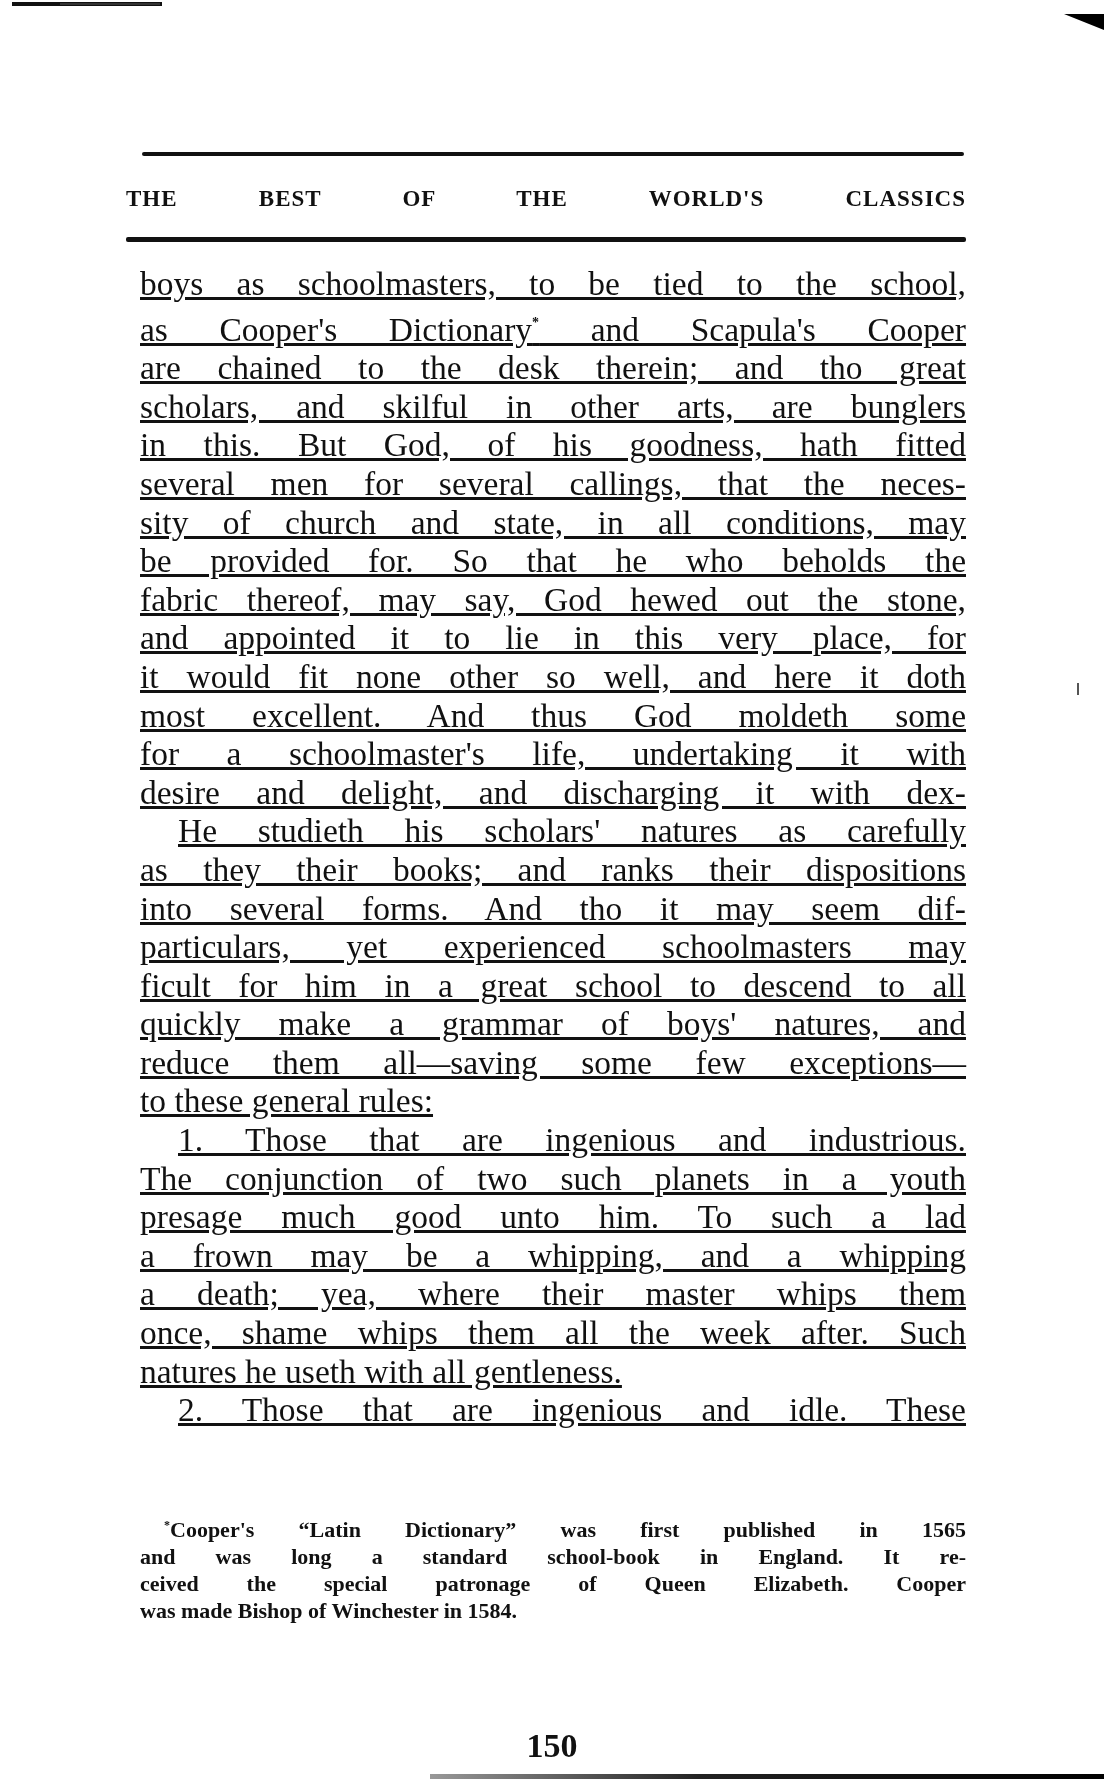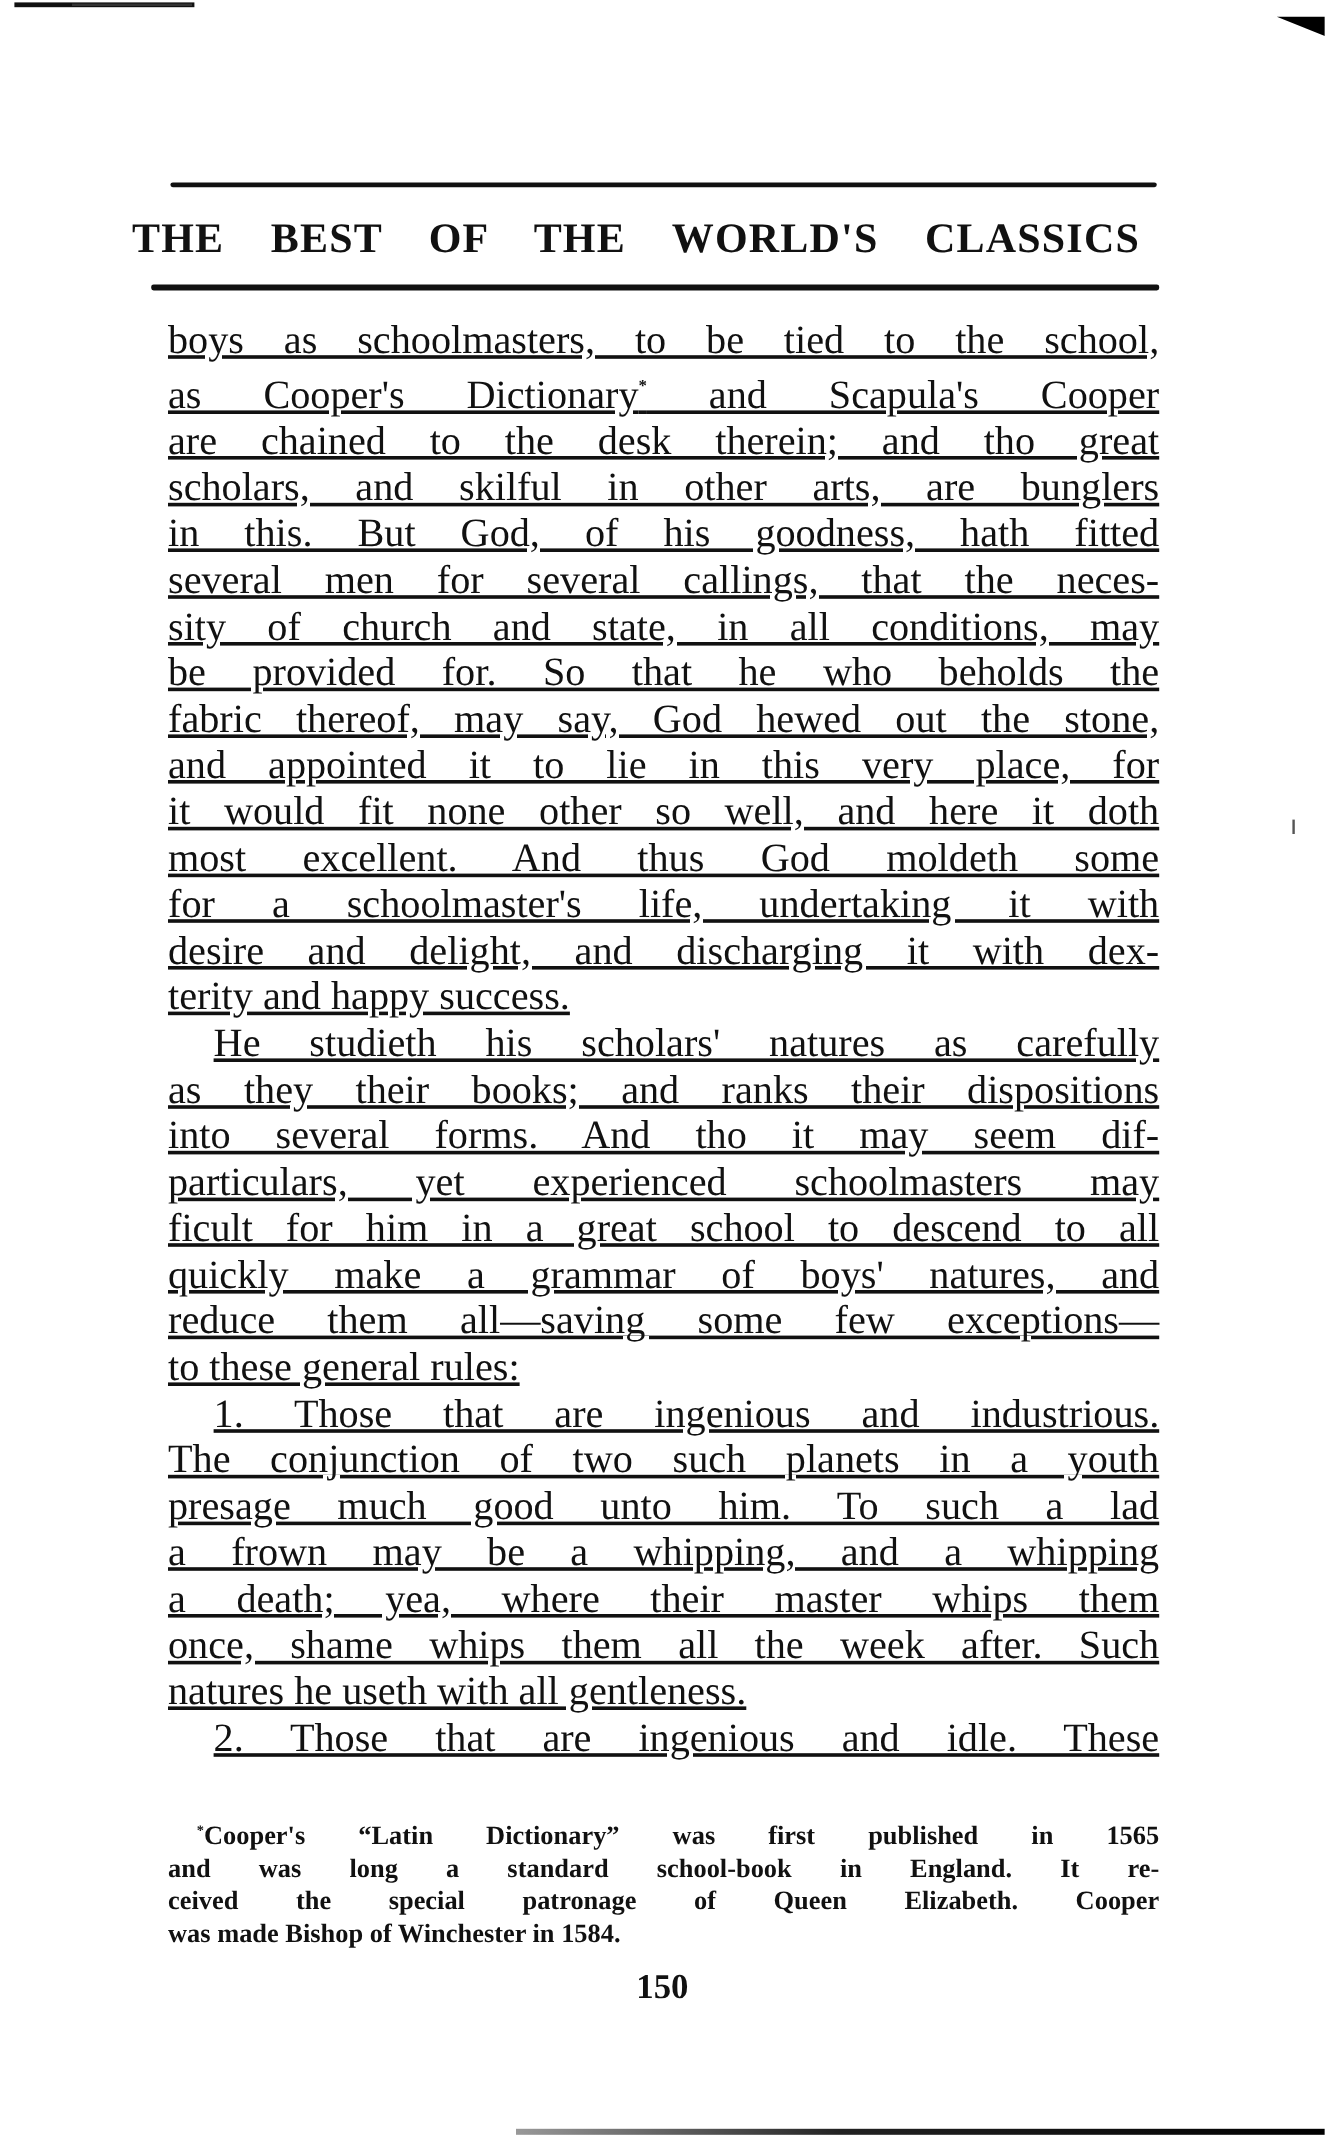"THE BEST OF THE WORLD'S" .running-head { font-size: 35px -> 23px; left: 110px -> 126px }
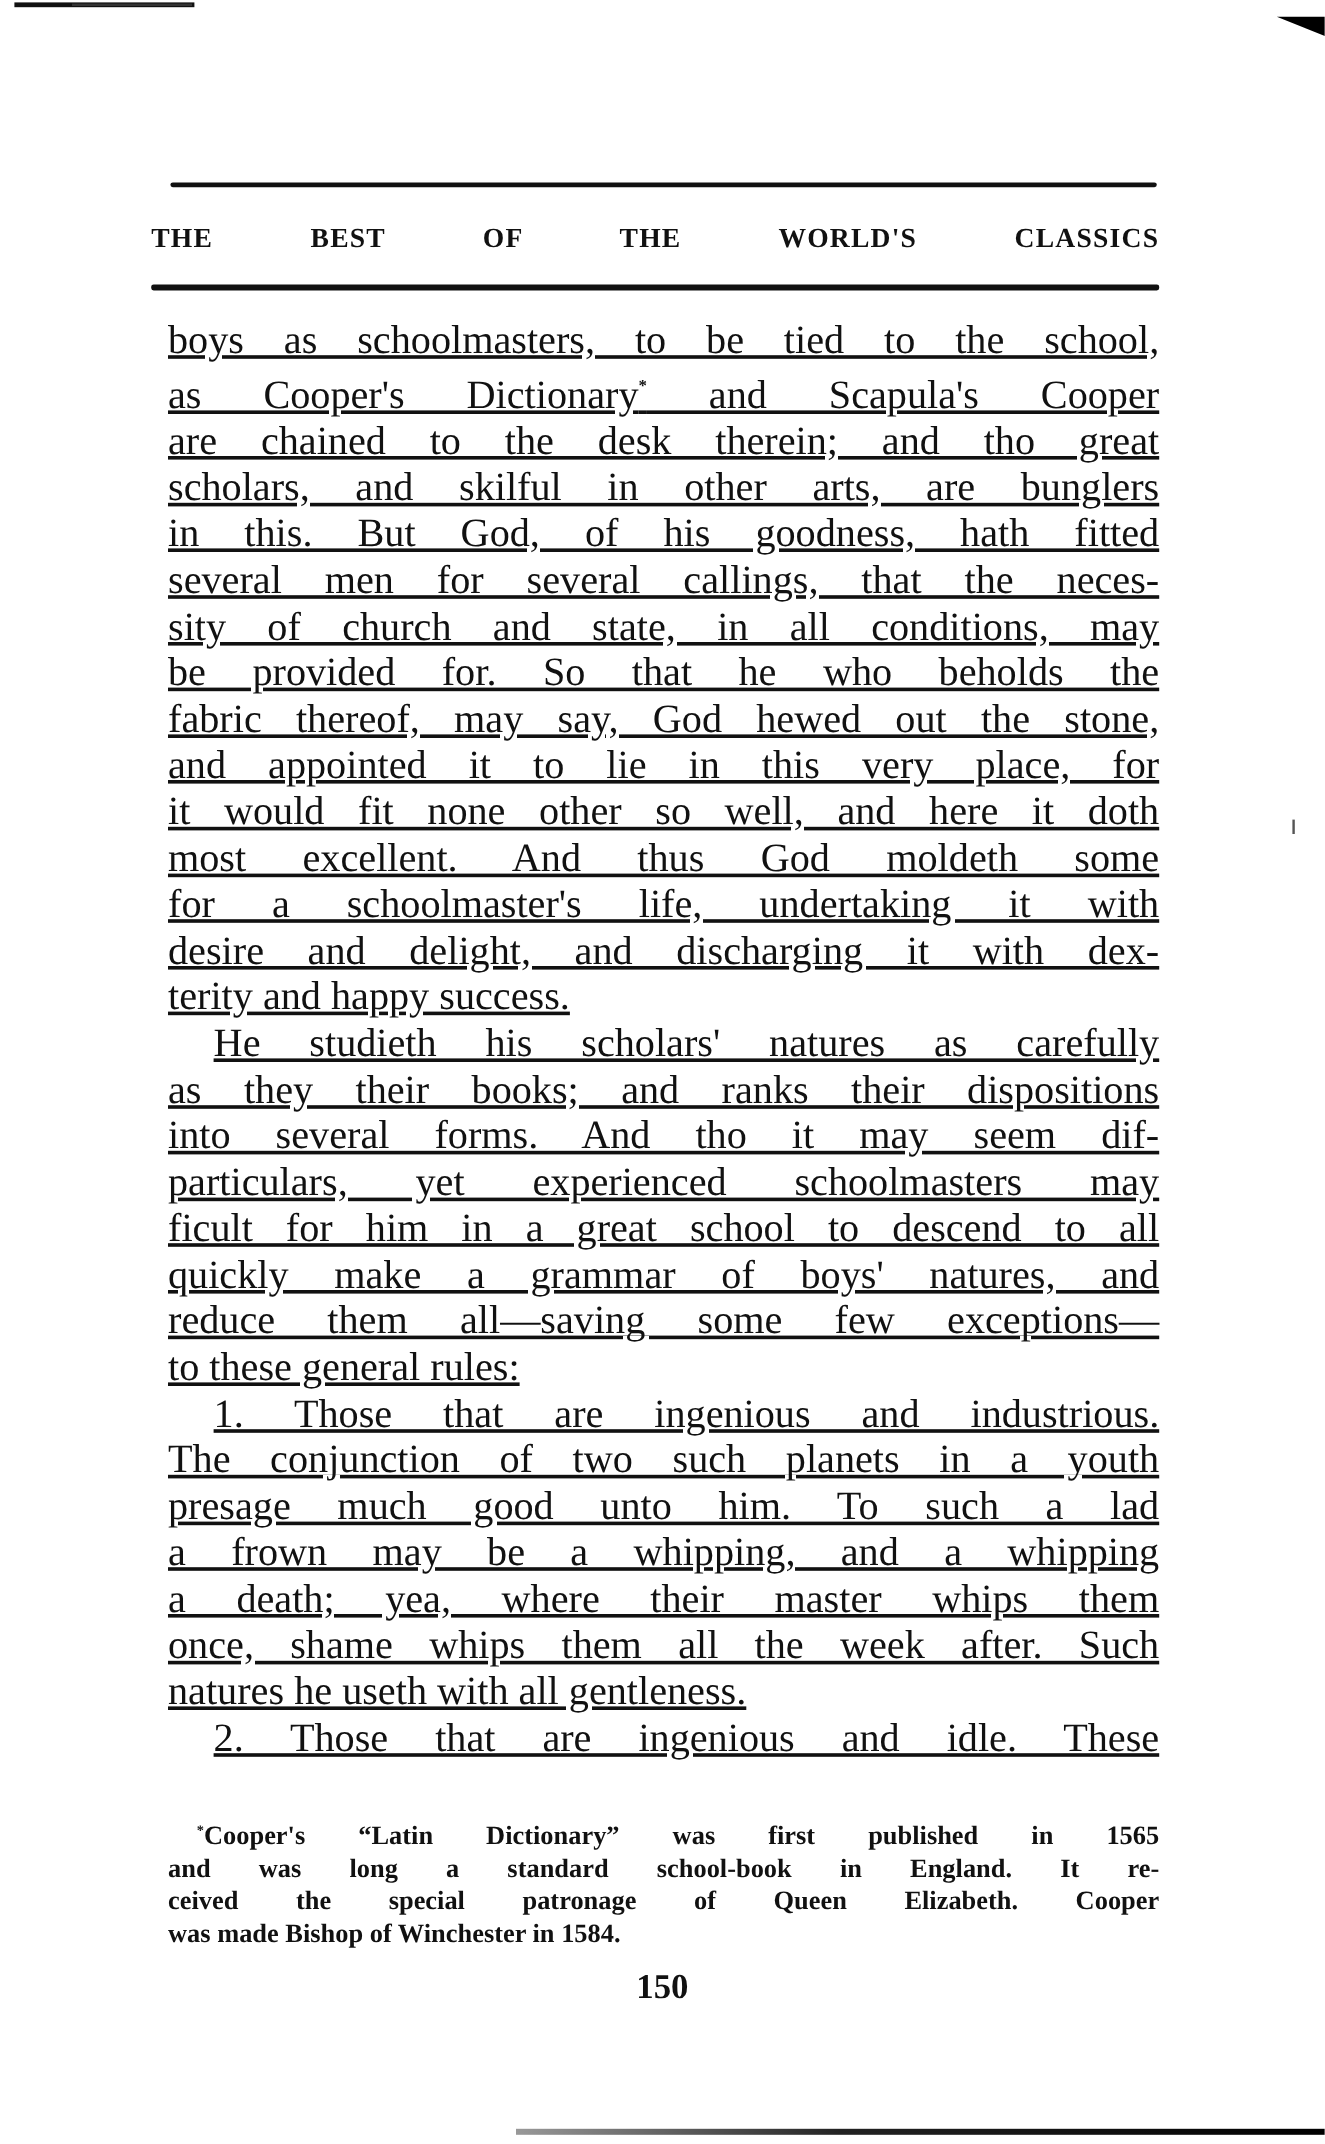"terity and happy success." span.line { html: <span><span>terity and happy success.</span></span> -> none }
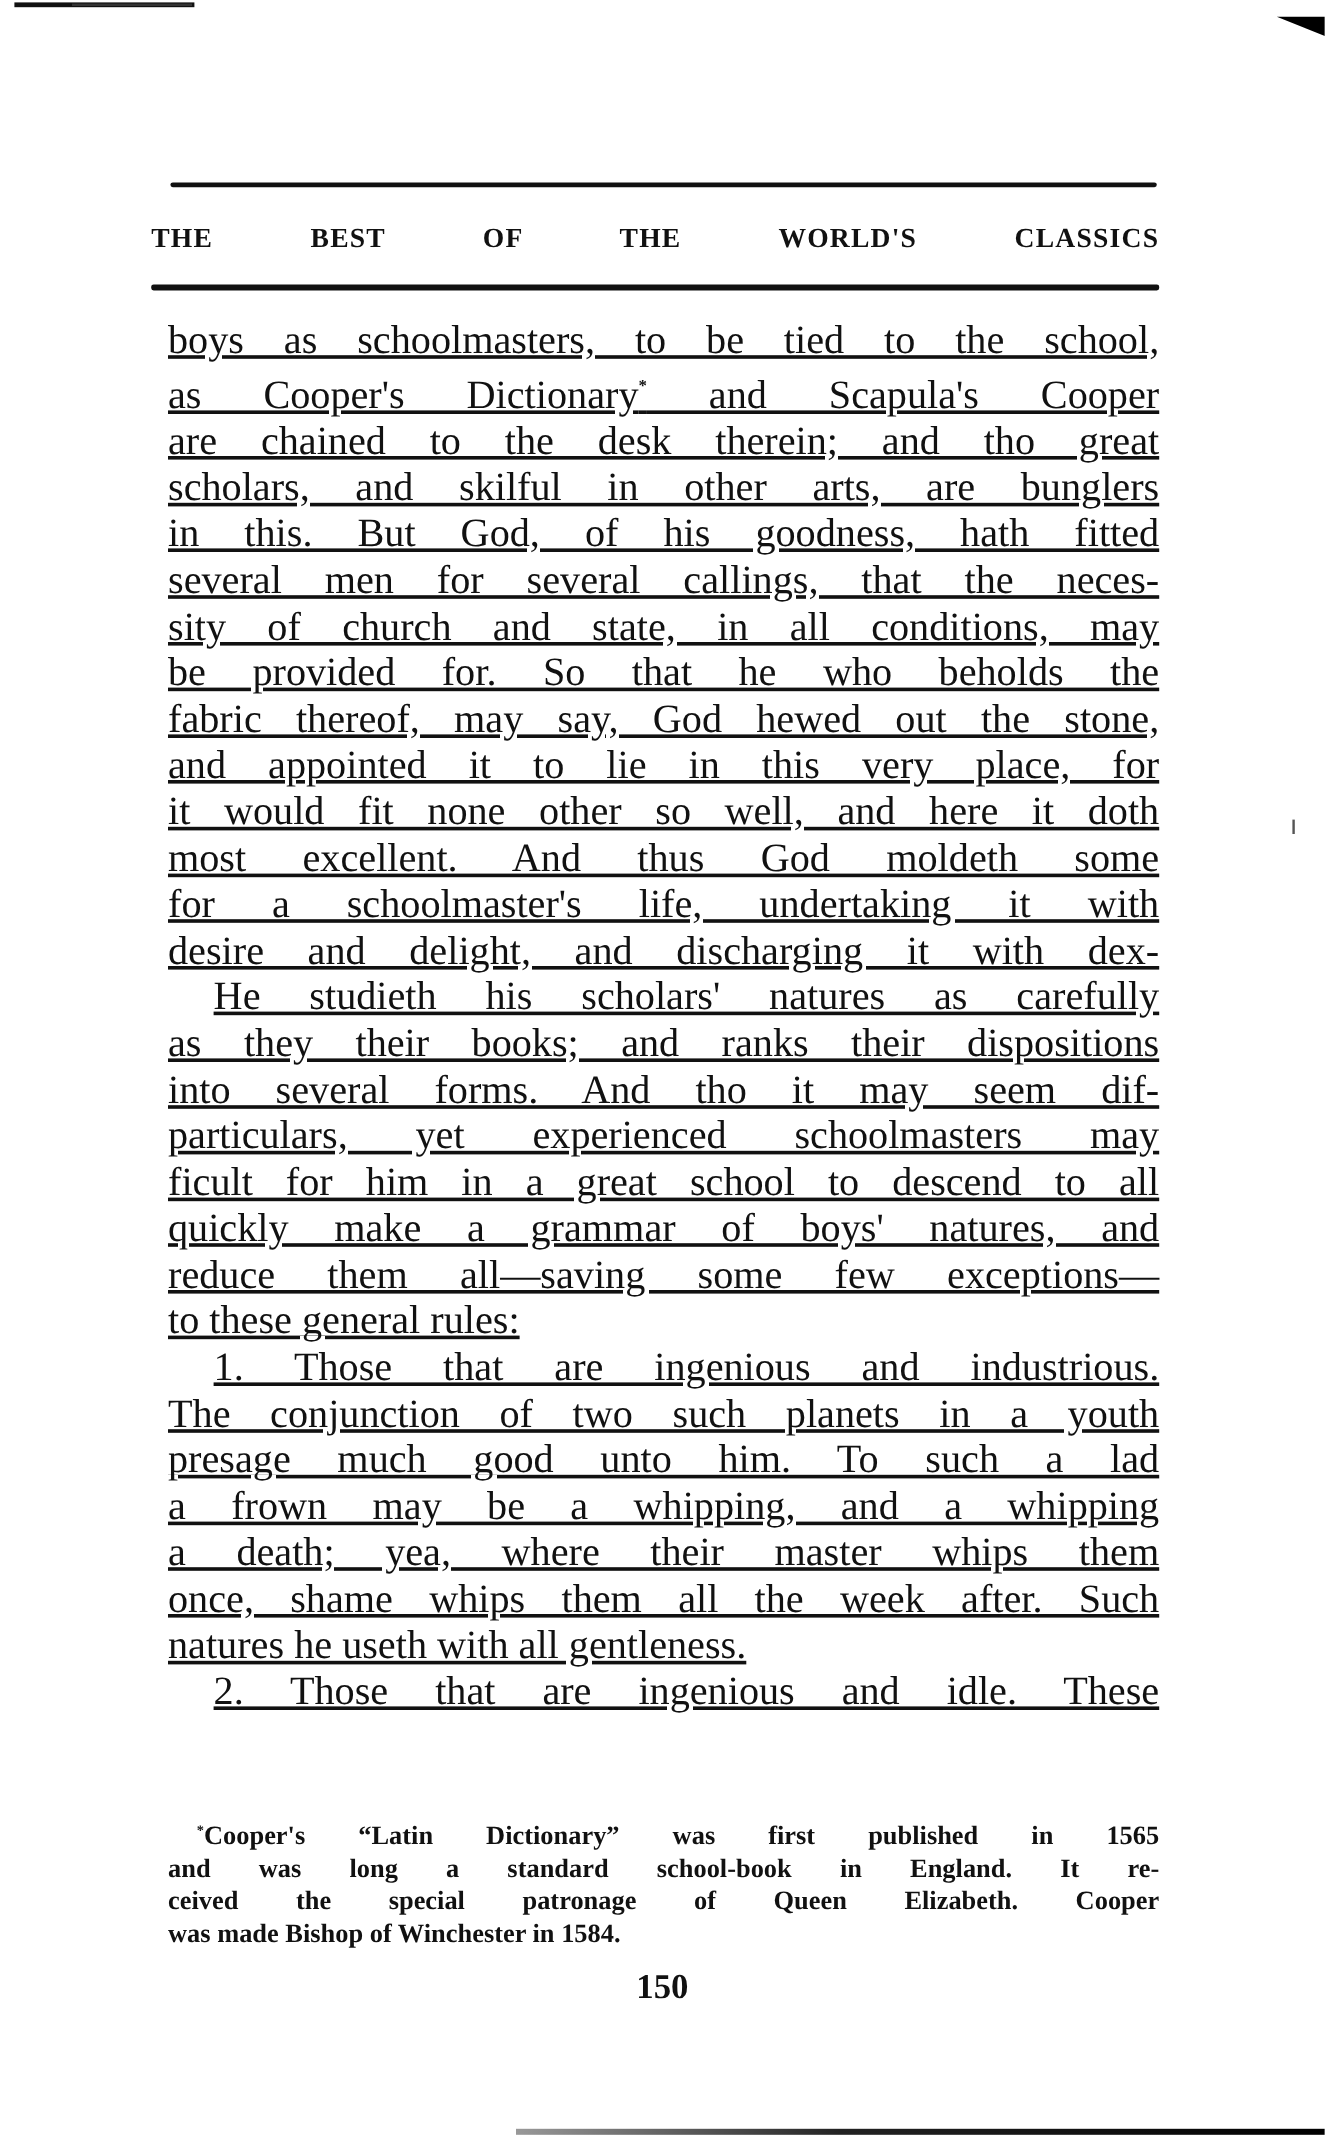"150" .page-number { font-size: 29px -> 34px; top: 1640px -> 1727px }
